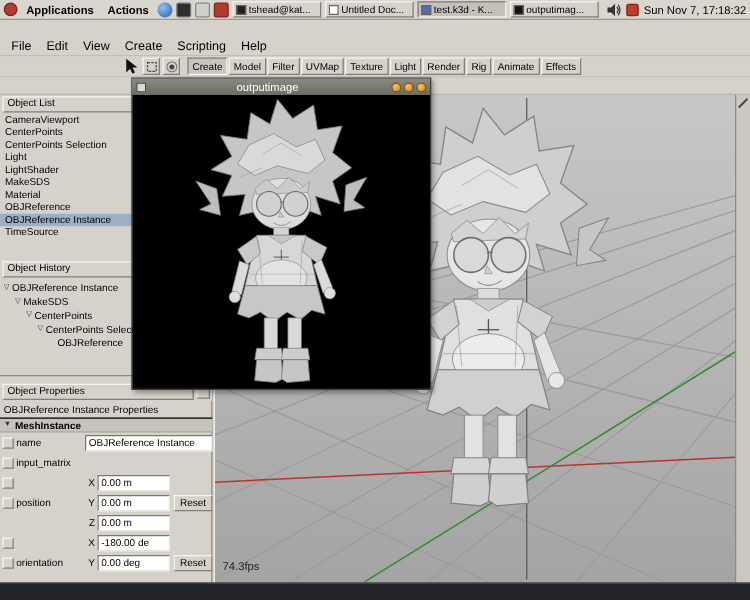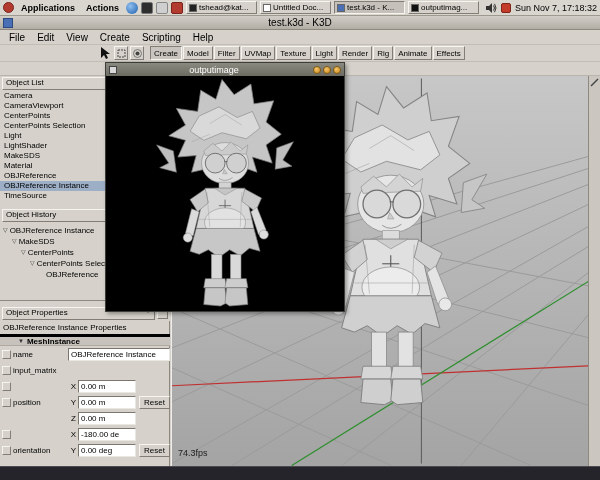"test.k3d - K3D" div.titlebar { html: <div> <span></span> <span>test.k3d - K3D</span> </div> -> none }
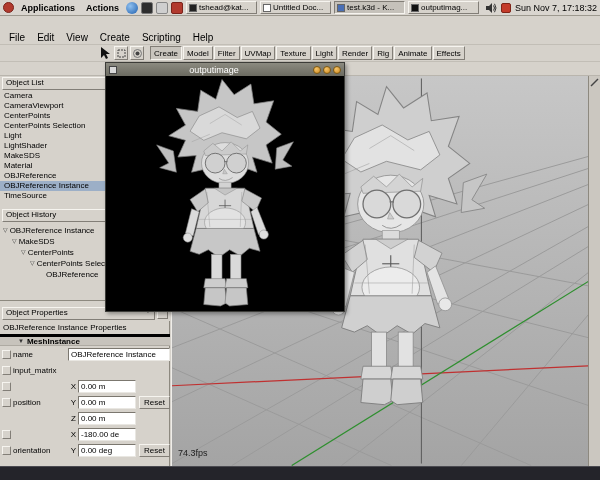"Camera" div.list-item { html: <div>Camera</div> -> none }
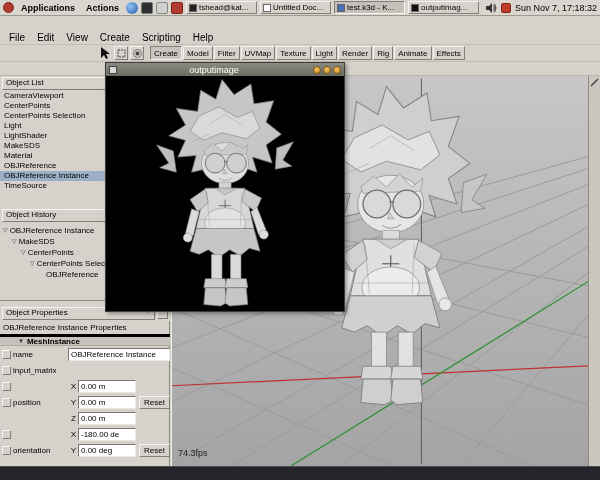"MeshInstance" .section-bar { border-top: 3px solid #000000 -> 1px solid #000000; padding-left: 18px -> 3px }
